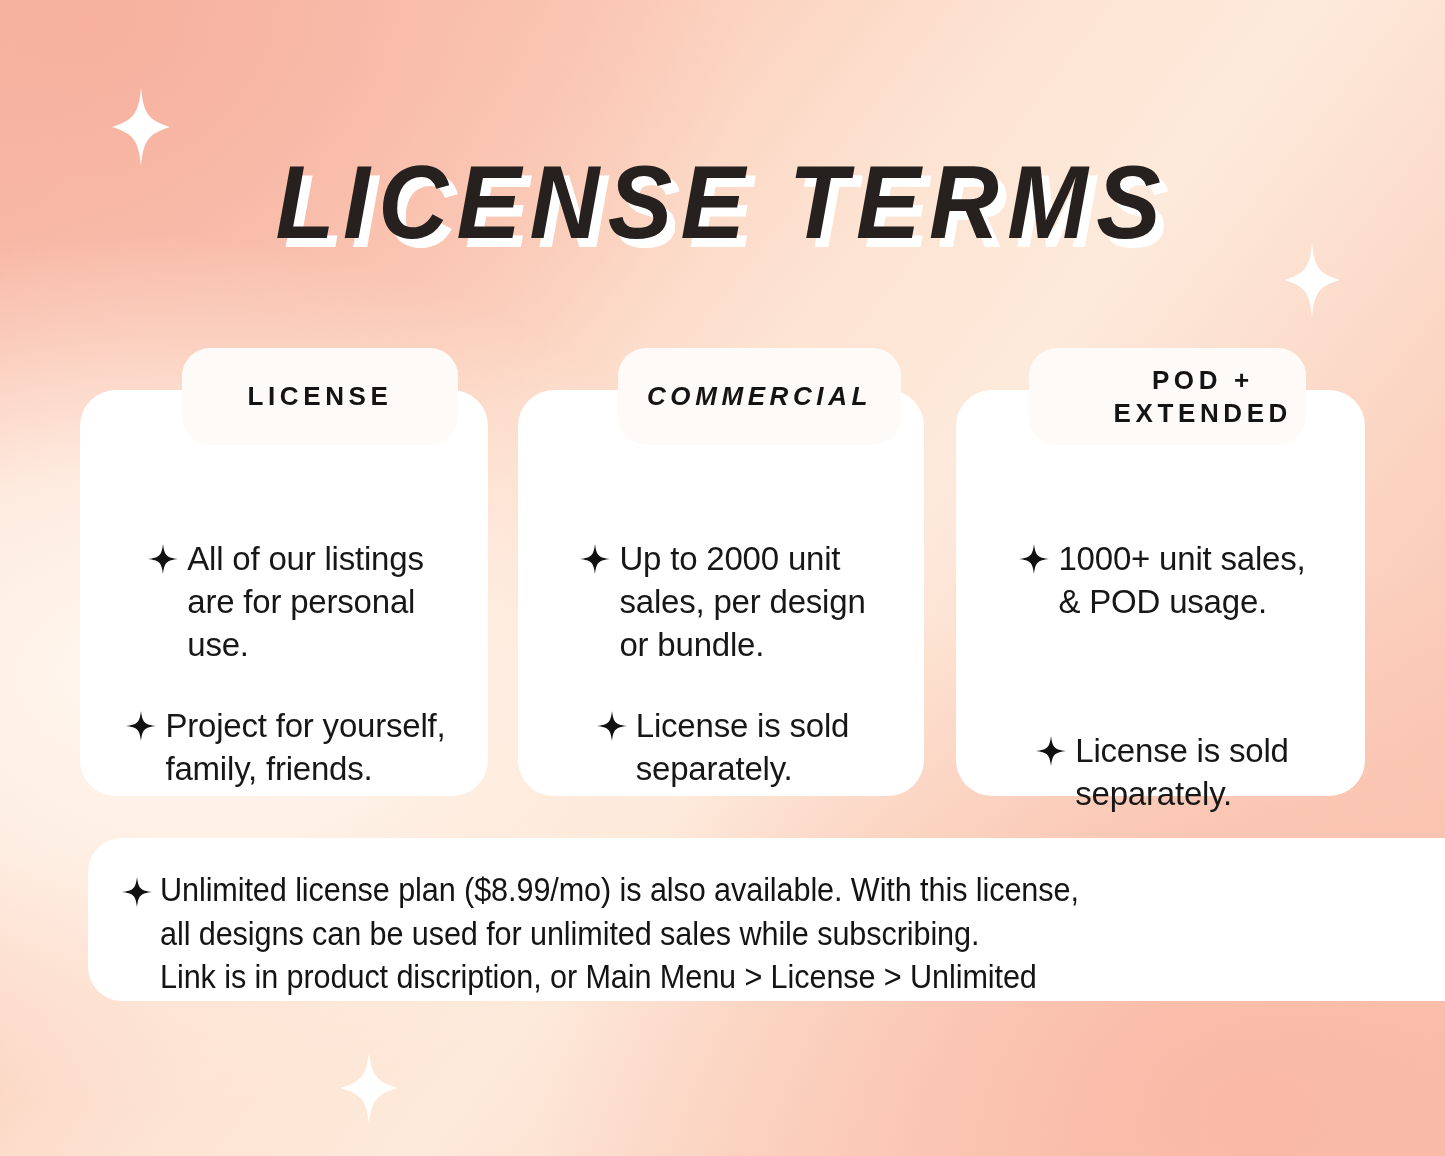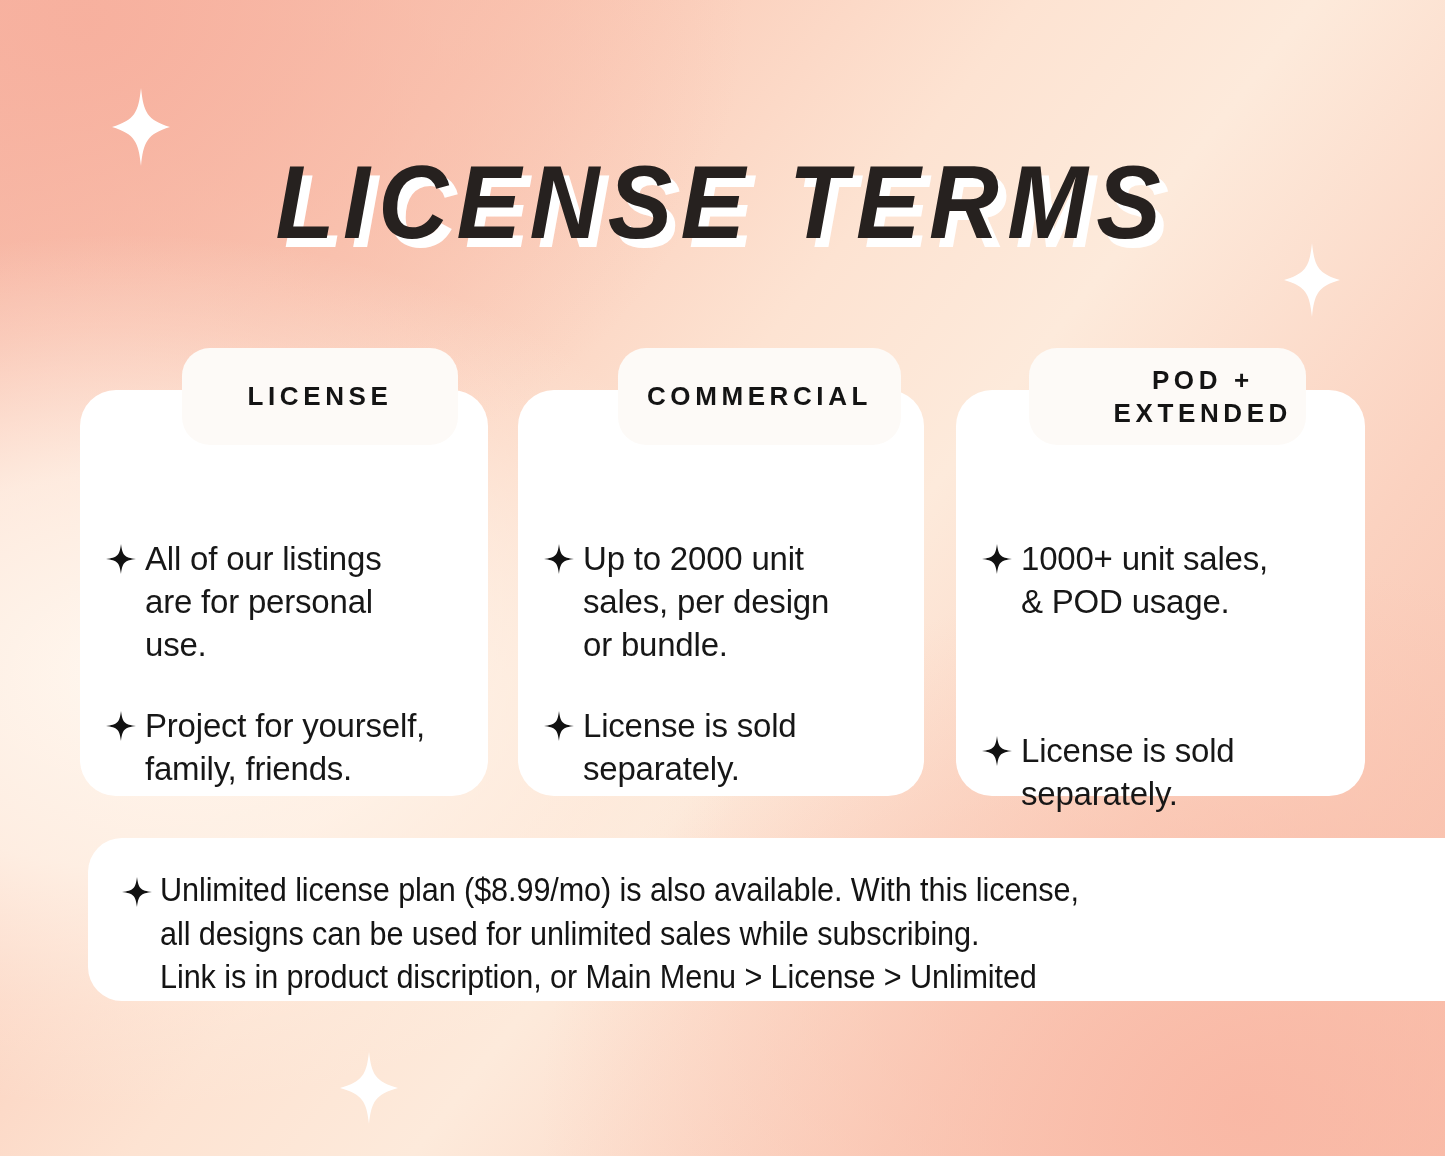"COMMERCIAL" .badge.b2 { font-style: none -> italic }
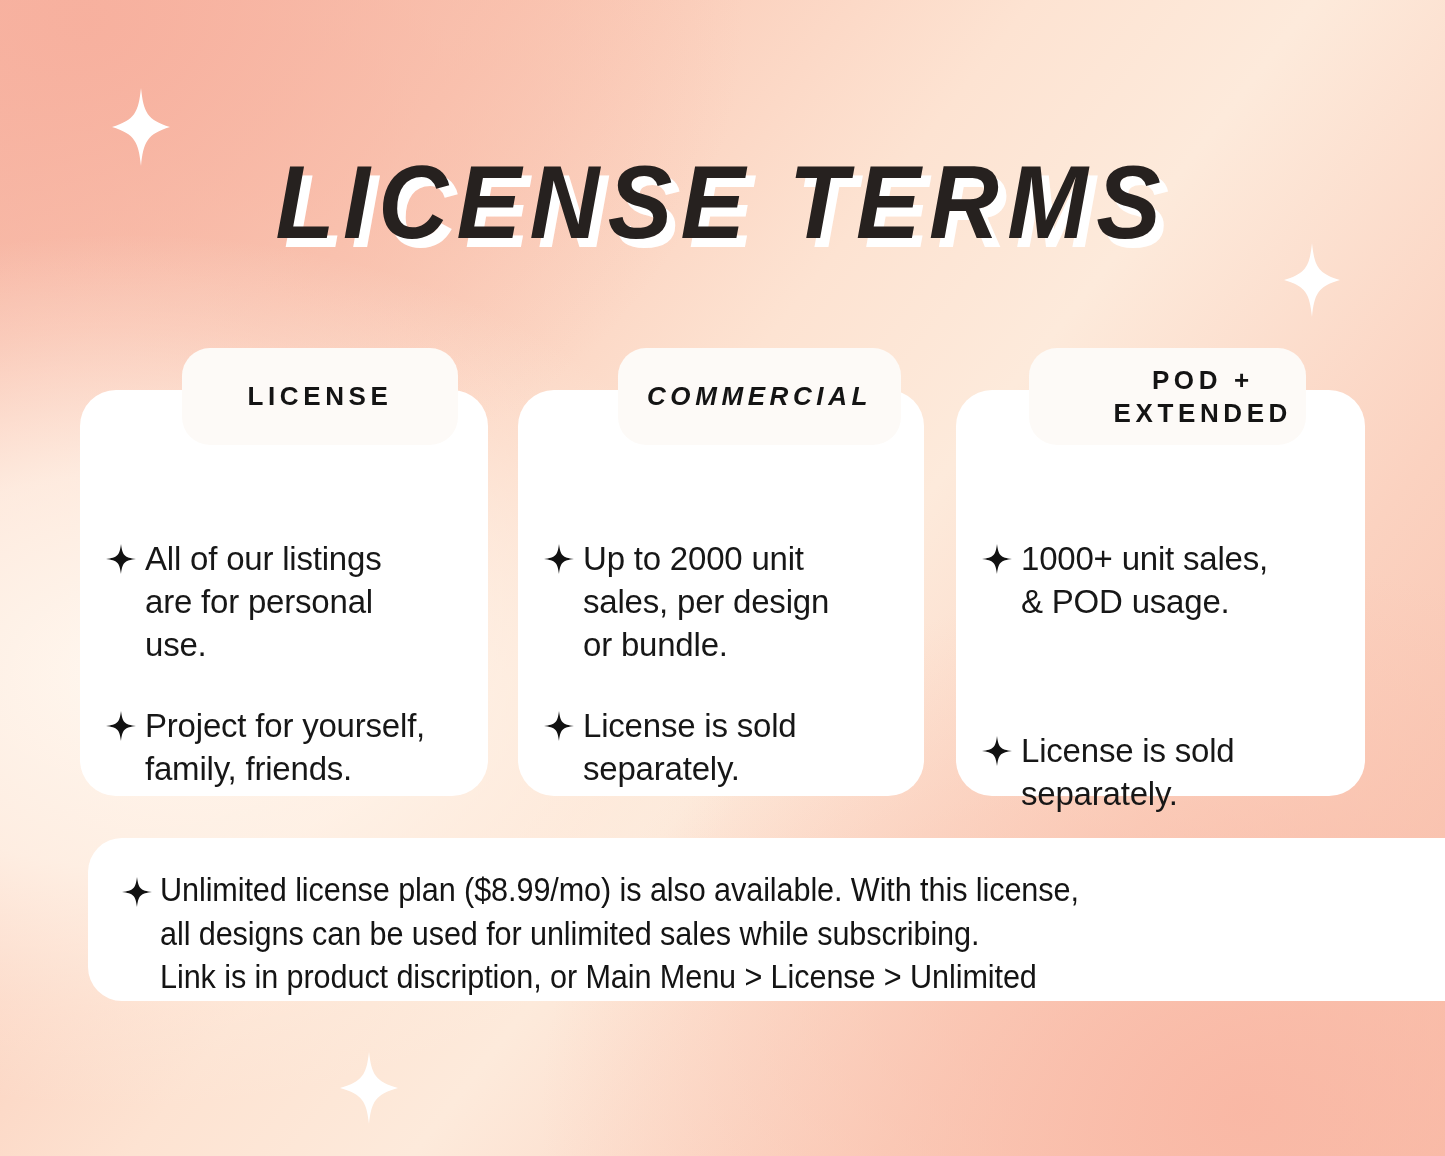"All of our listings" .bullet { justify-content: none -> center }
